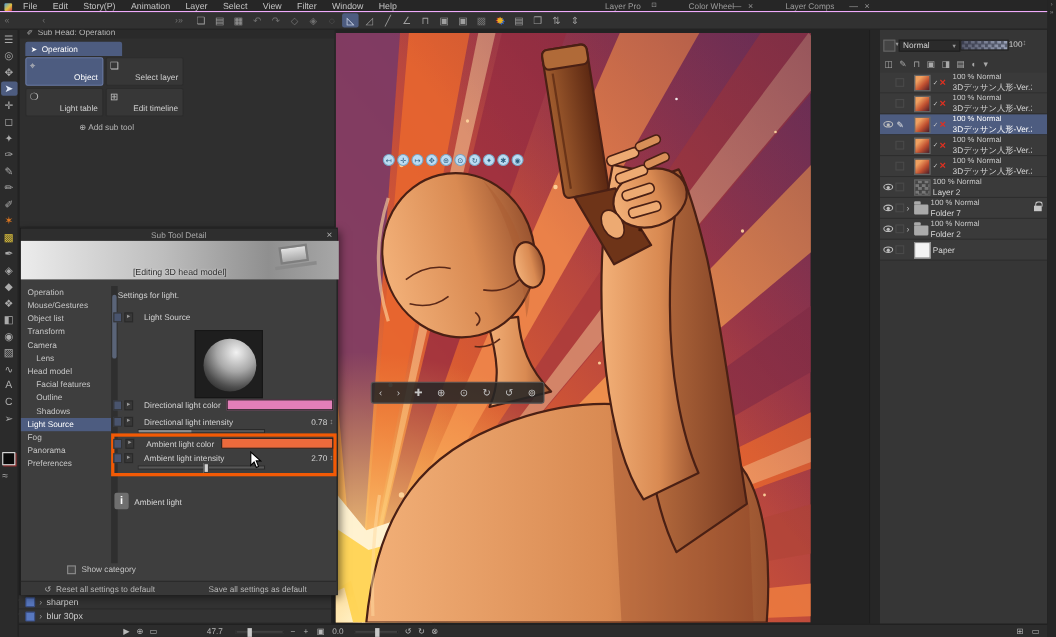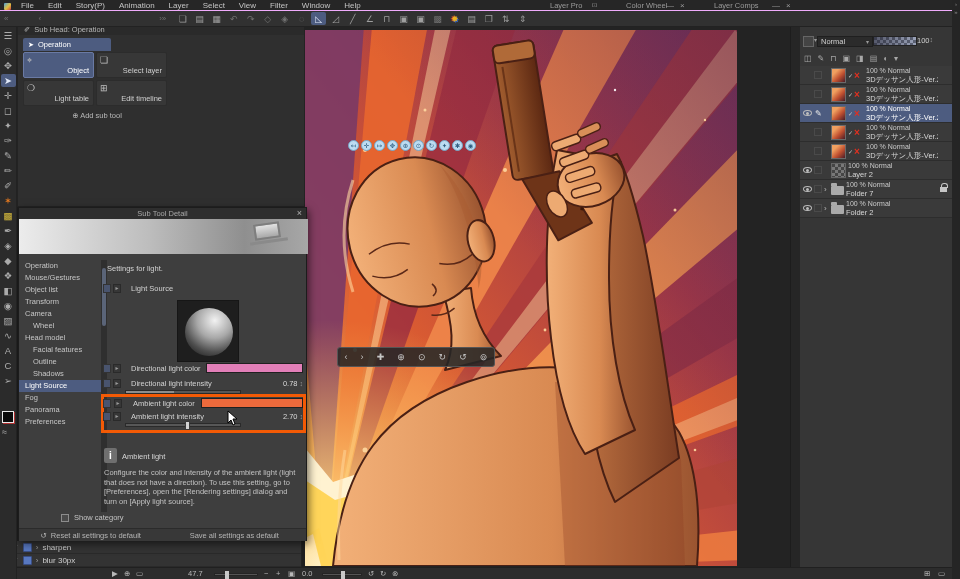"Paper" div.lrow { html: none -> <div> <span> <span></span> </span> <span></span> <span></span> <span></span> <span> <span></span> <span>Paper</span> </span> <span></span> </div> }
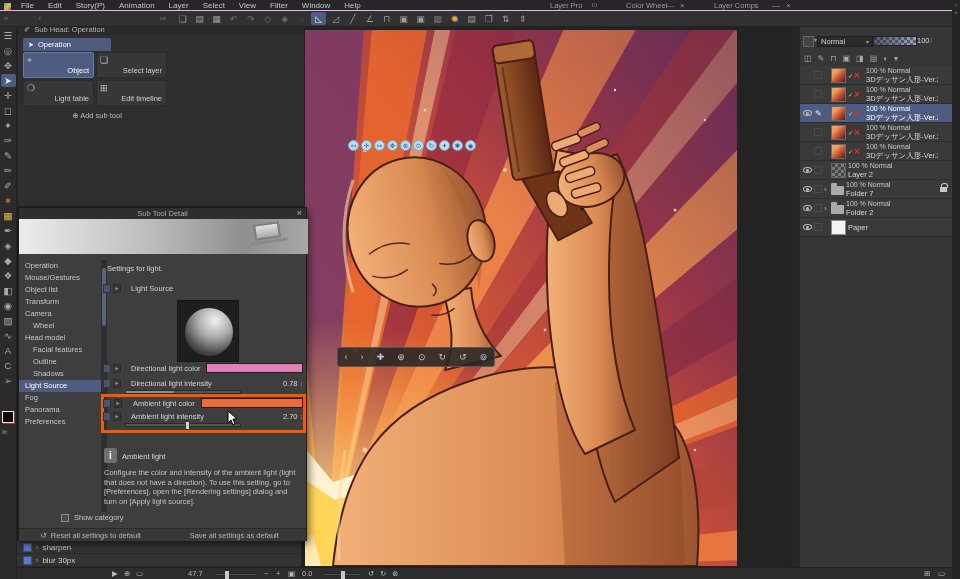"[Editing 3D head model]" div.cap { html: none -> <div>[Editing 3D head model]</div> }
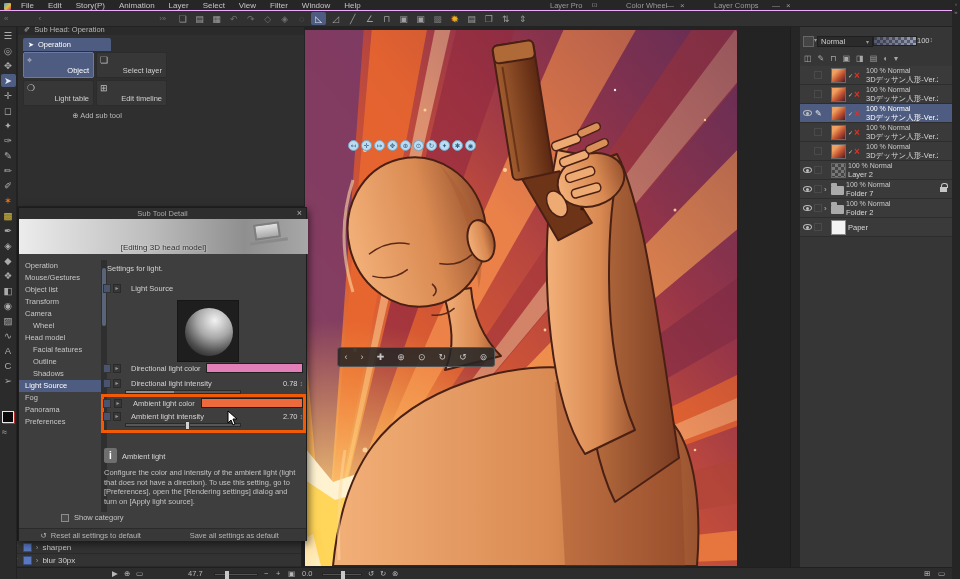"Wheel" div.cat { text: Wheel -> Lens }
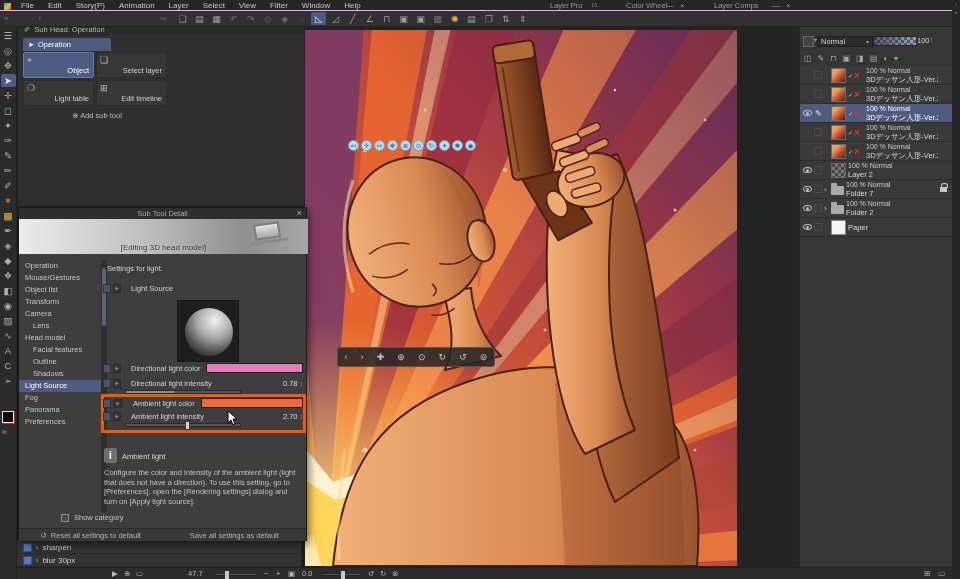"Configure the color and intensity" div { html: <div>Configure the color and intensity of the ambient light (light that does not have a direction). To use this setting, go to [Preferences], open the [Rendering settings] dialog and turn on [Apply light source].</div> -> none }
